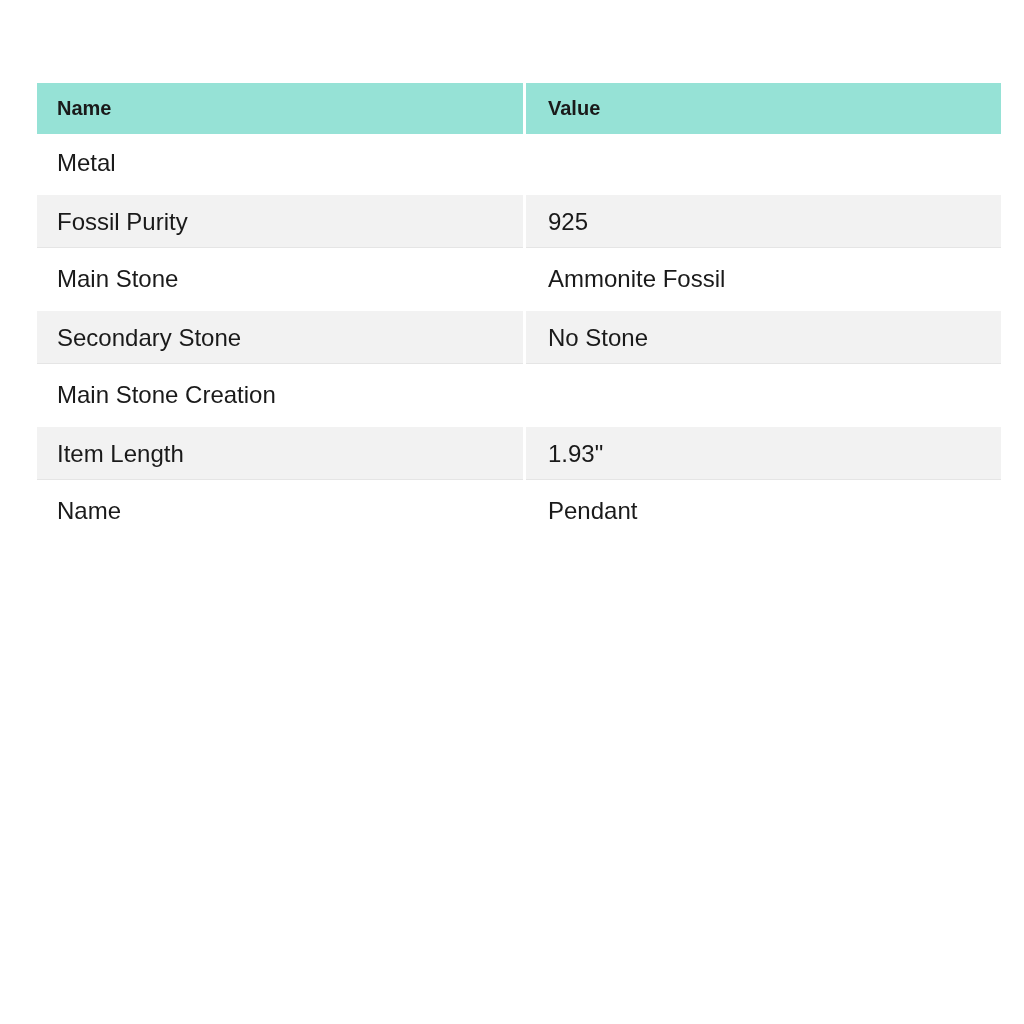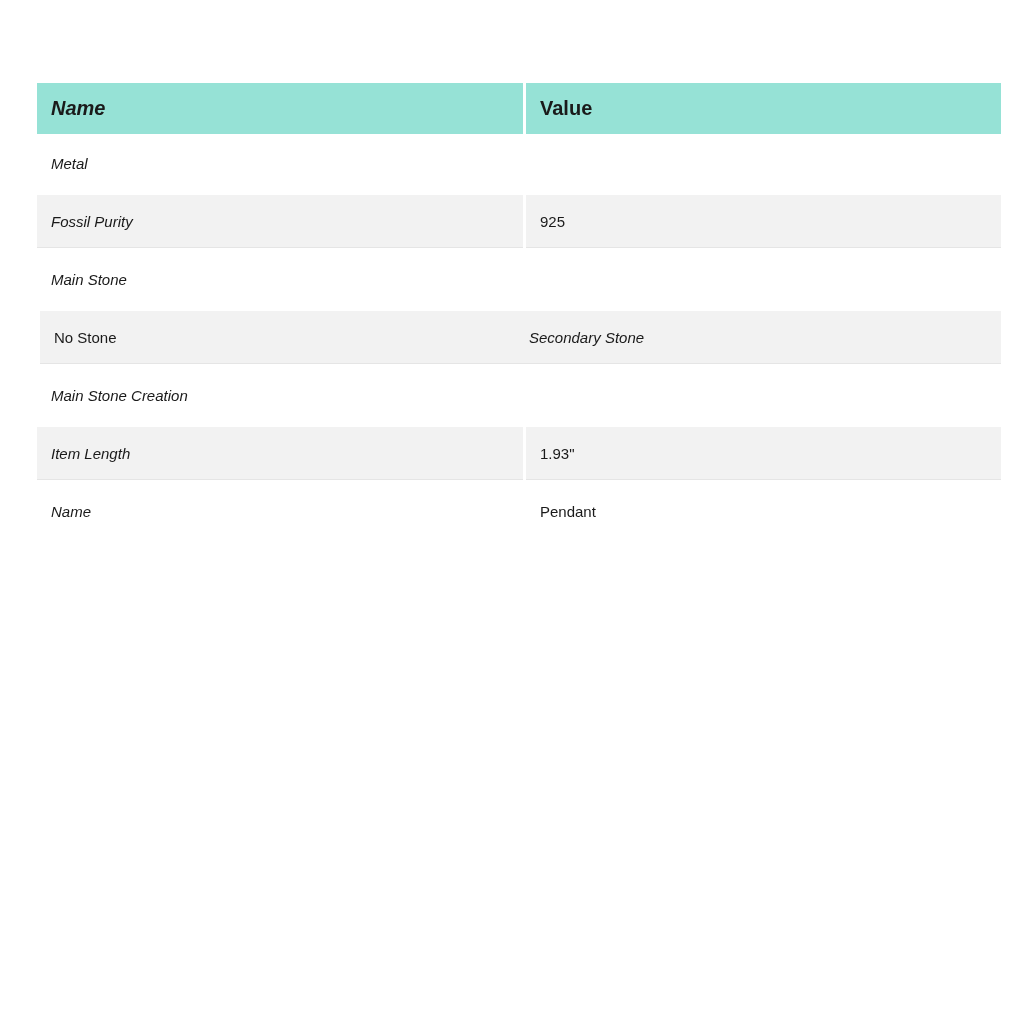"Name" .cell-name { font-style: italic -> none; padding-left: 14px -> 20px }
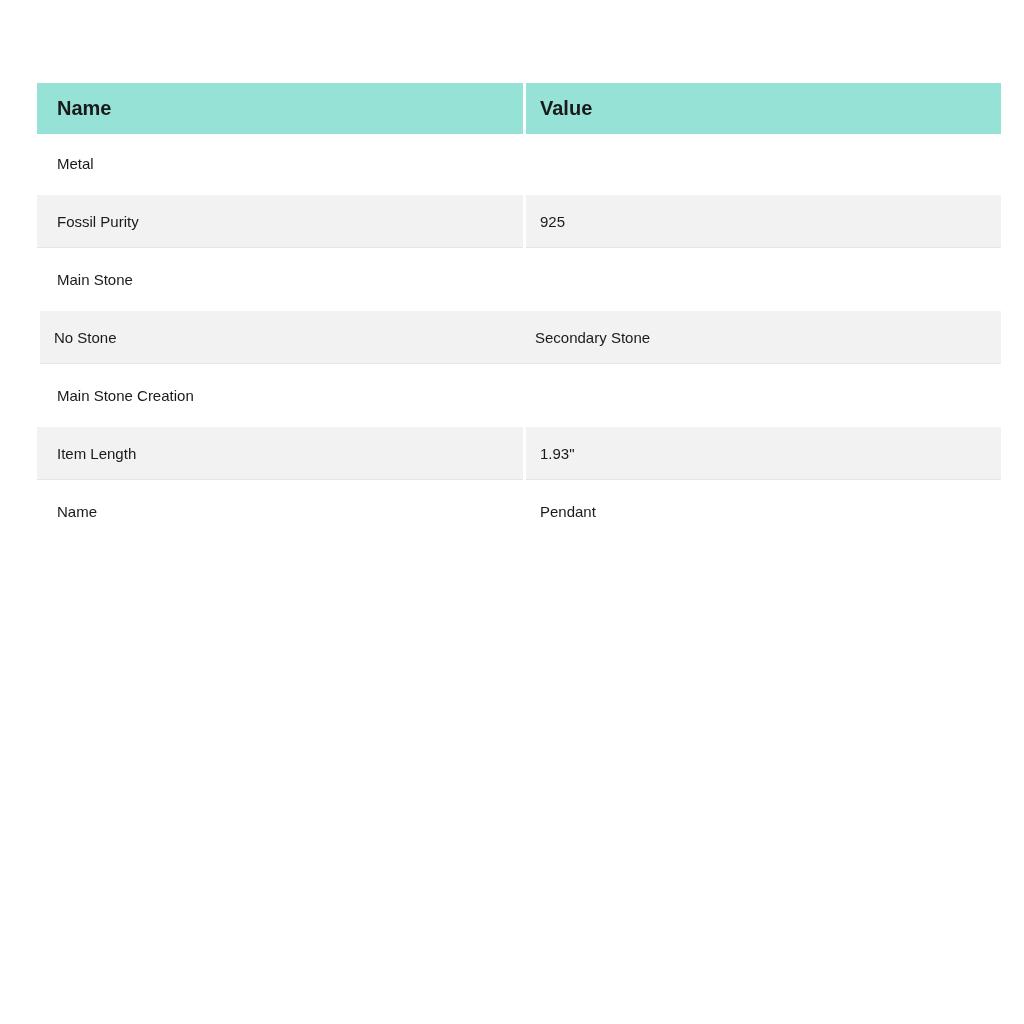"Value" .cell-value { padding-left: 14px -> 22px }
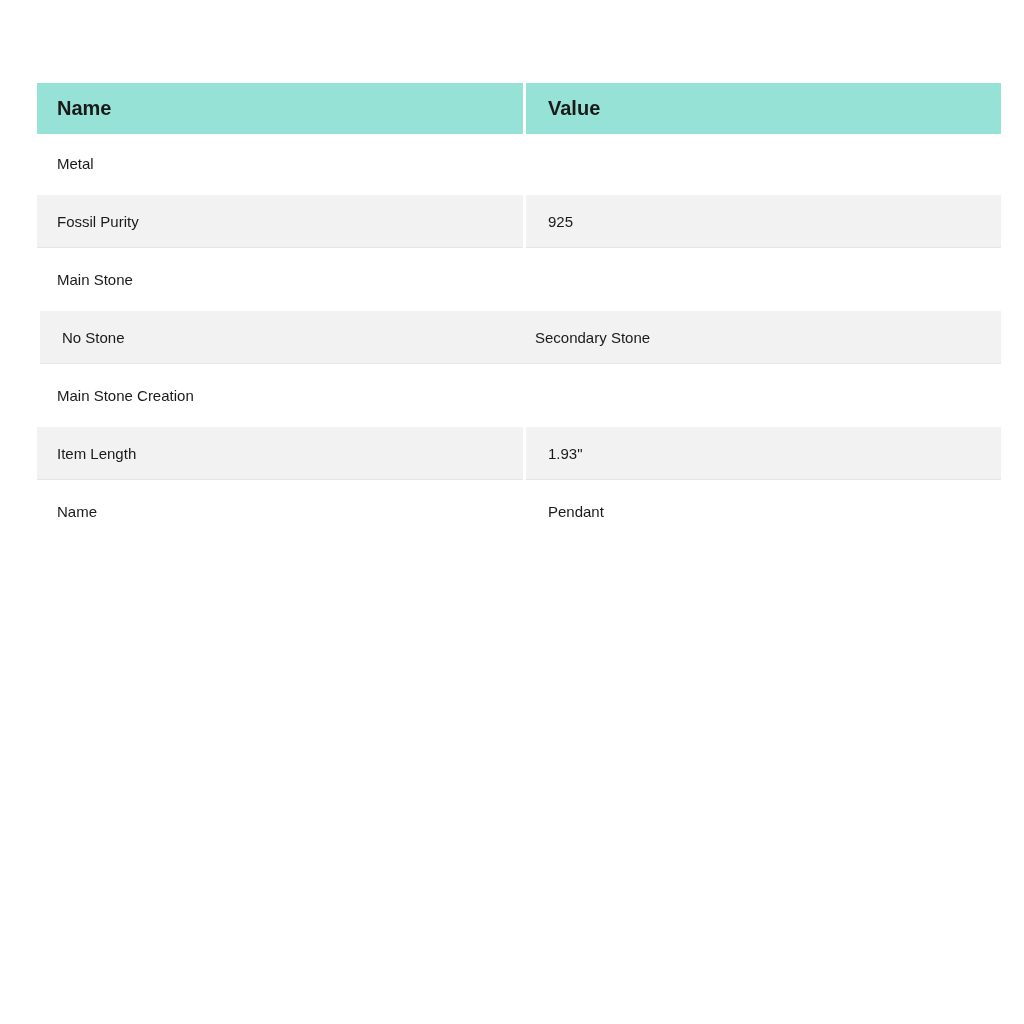"Metal" .body-row { font-size: 15px -> 24px }
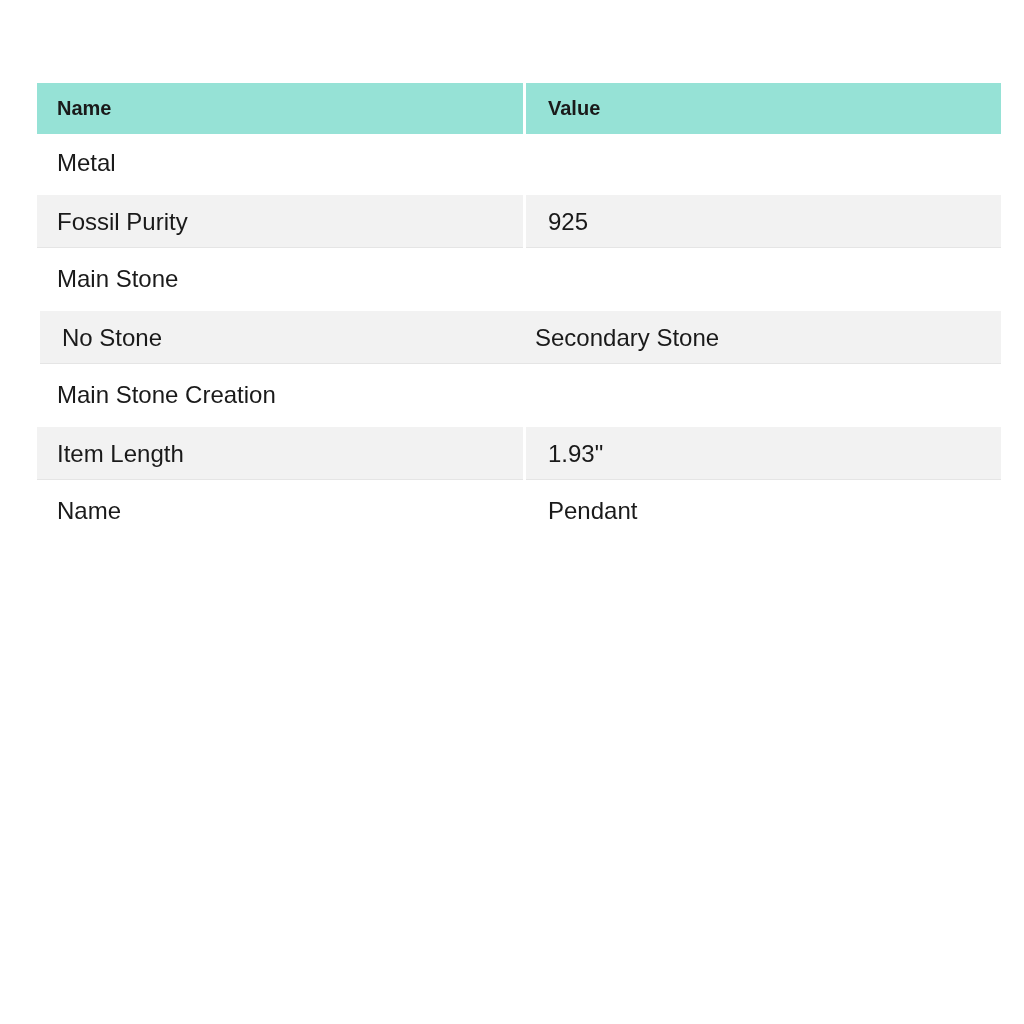"Ammonite Fossil" div.cell { html: none -> <div> <span>Ammonite Fossil</span> </div> }
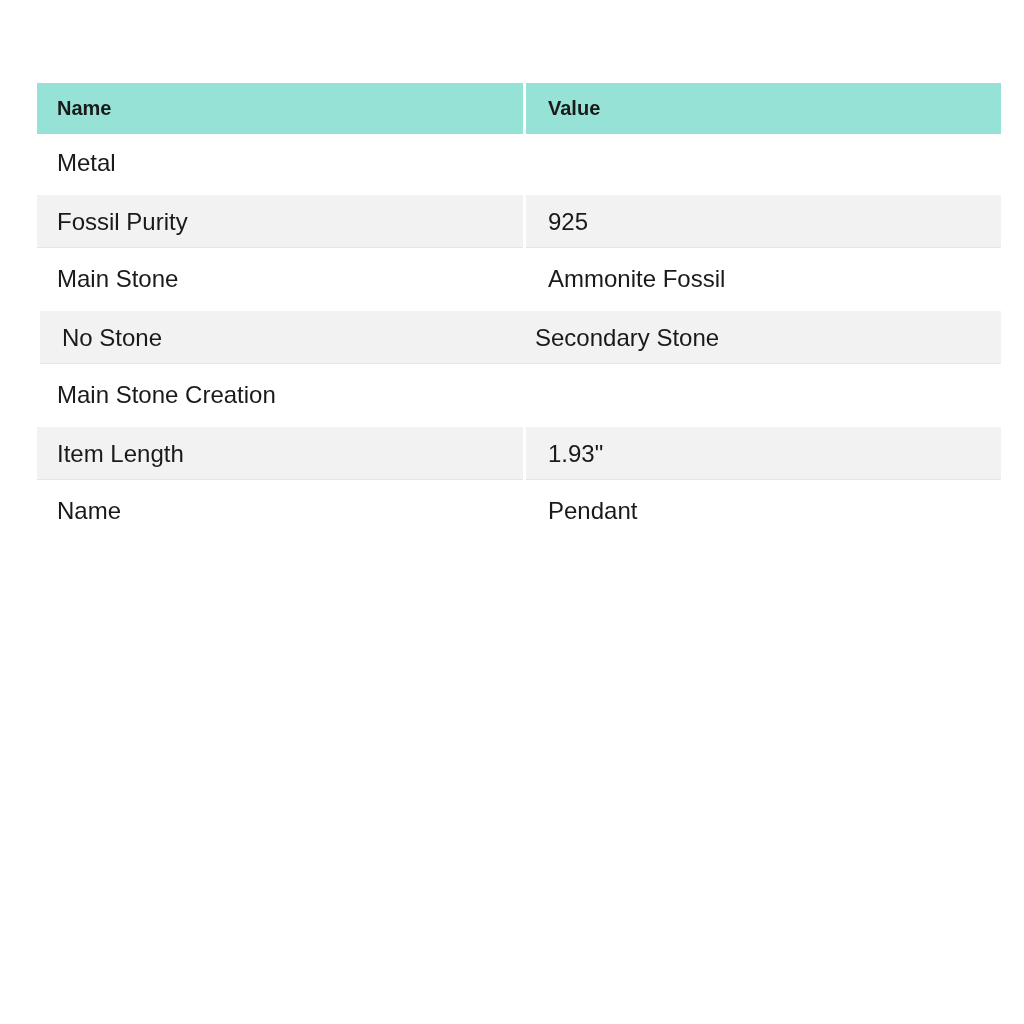"No Stone" div.cell { order: before "Secondary Stone" -> after "Secondary Stone" }
